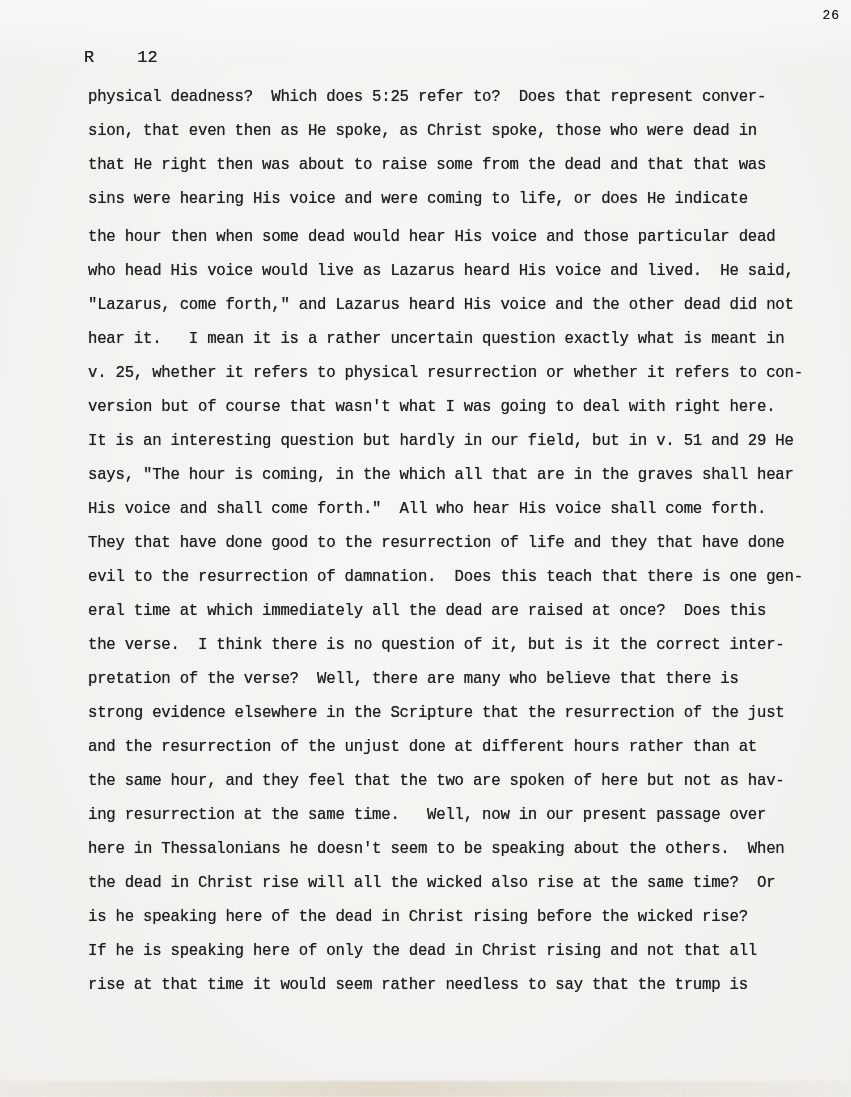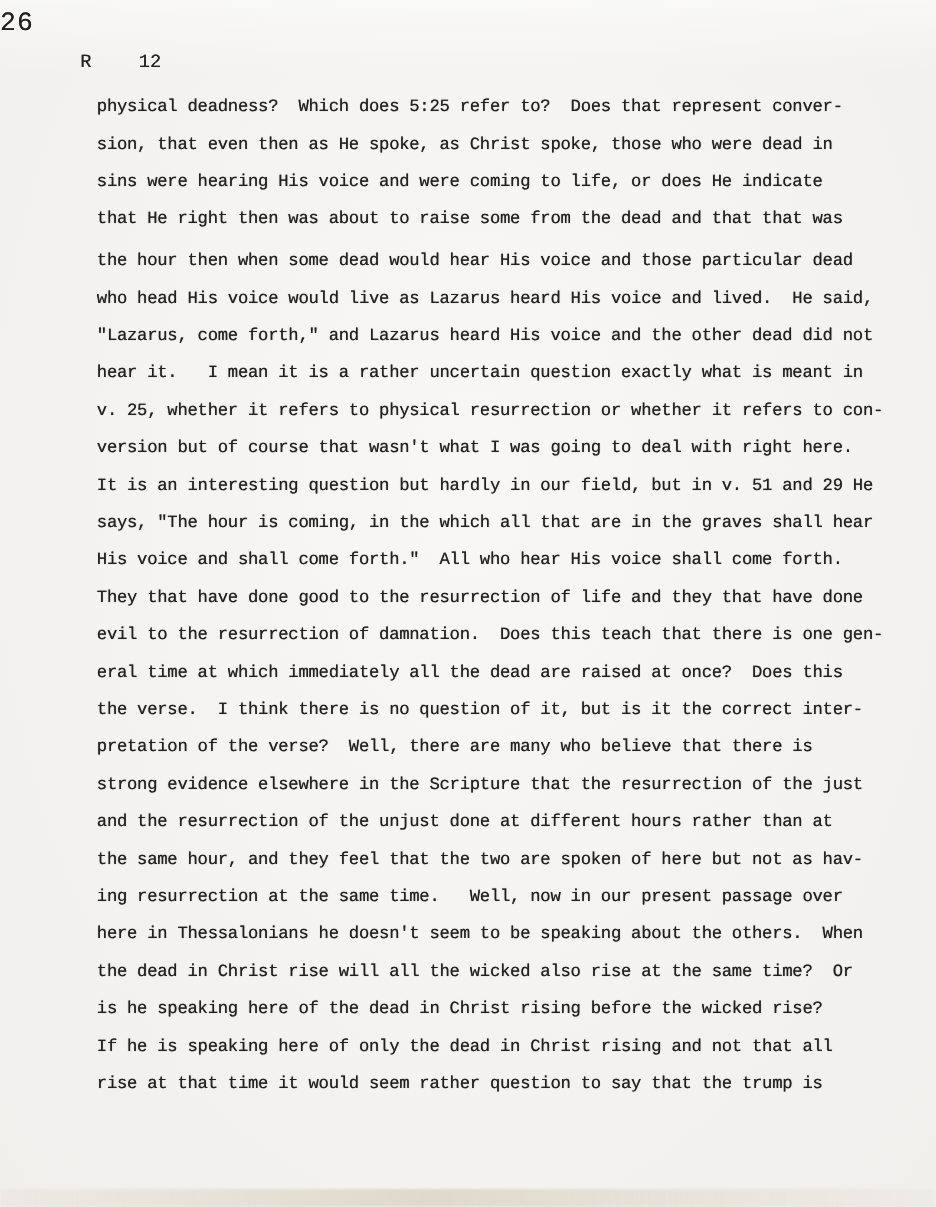"26" .page-number { font-size: 24px -> 13px; text-align: left -> right }
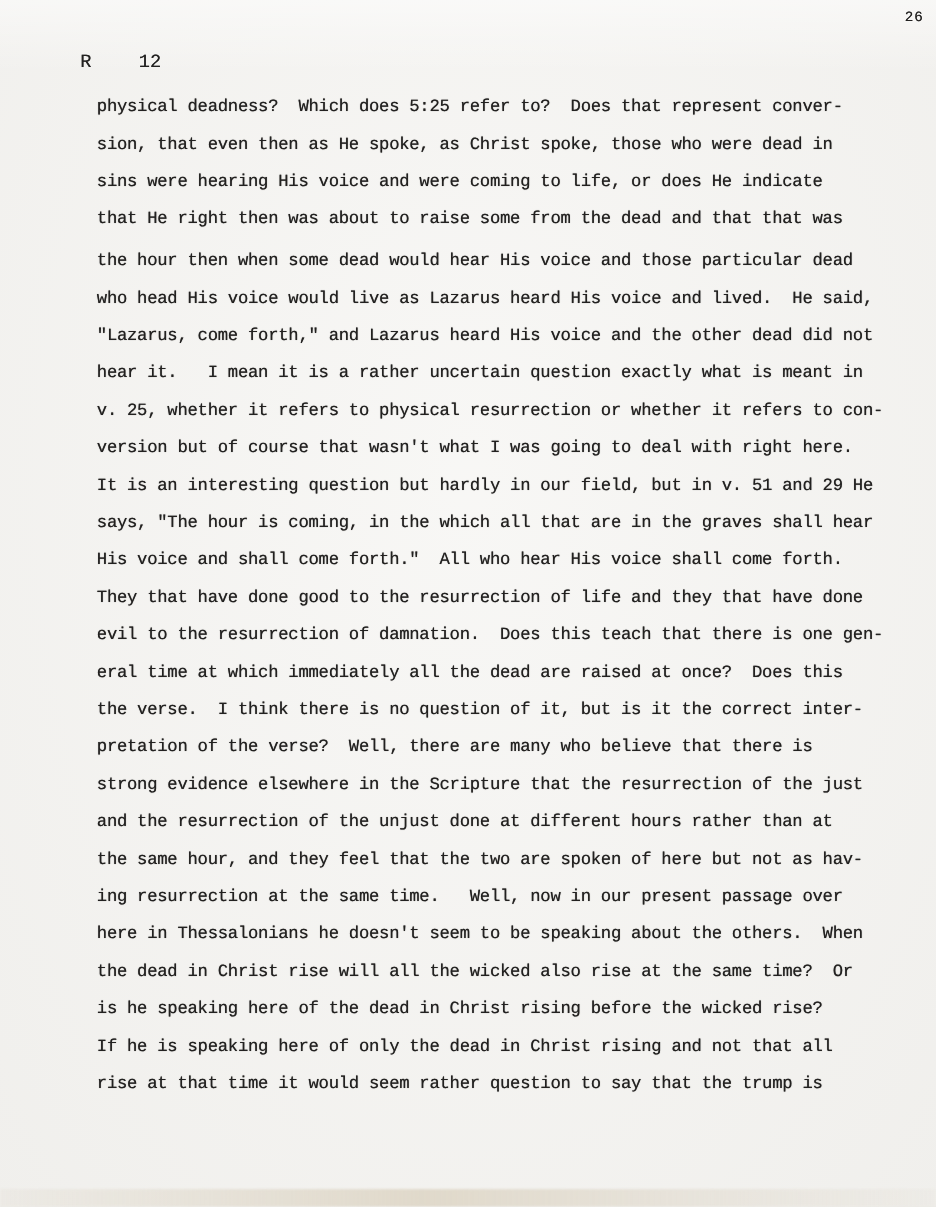"R 12" .ref-line { left: 73px -> 84px }
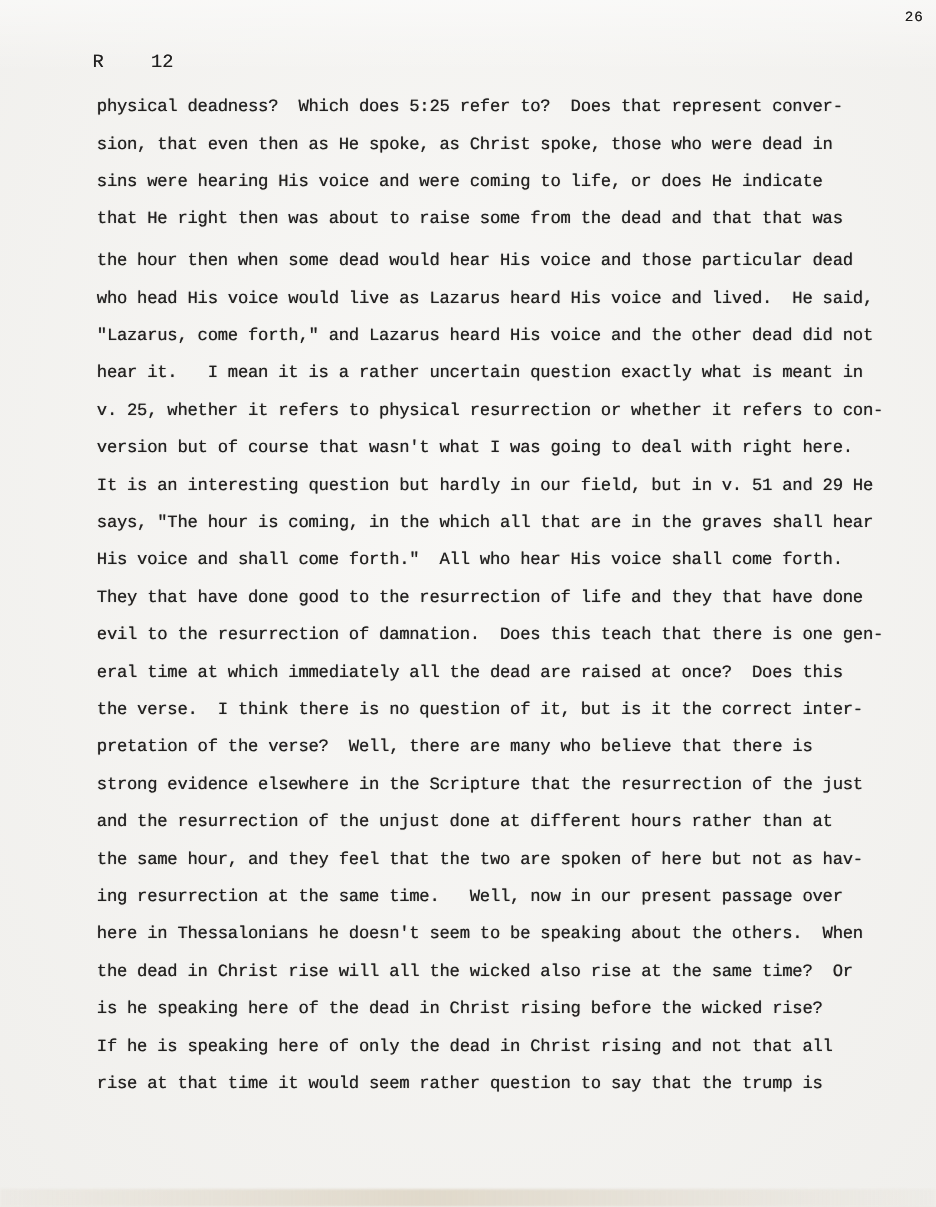"sins were hearing His voice" div.line { order: before "that He right then was" -> after "that He right then was" }
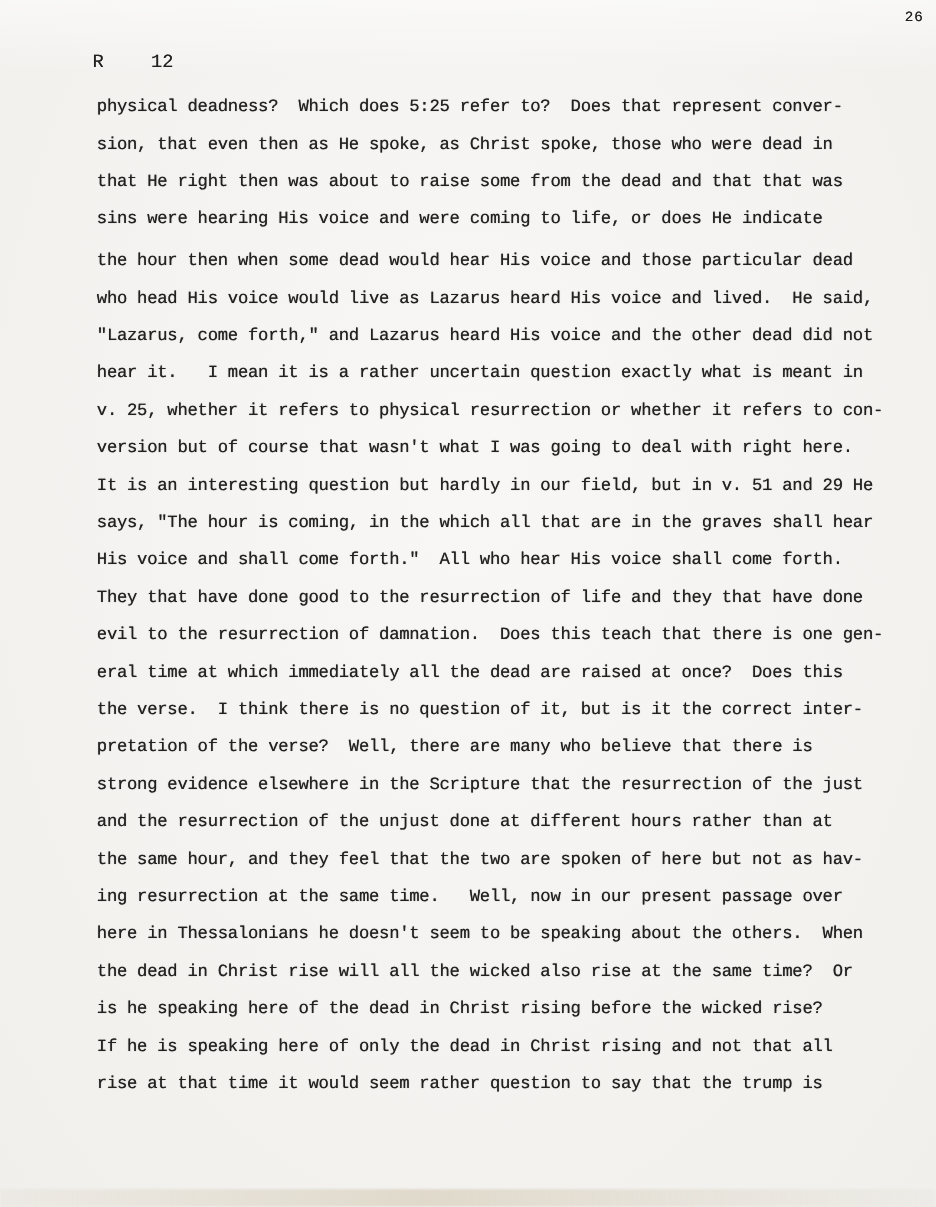"rise at that time it" div.line { text: question -> needless }
